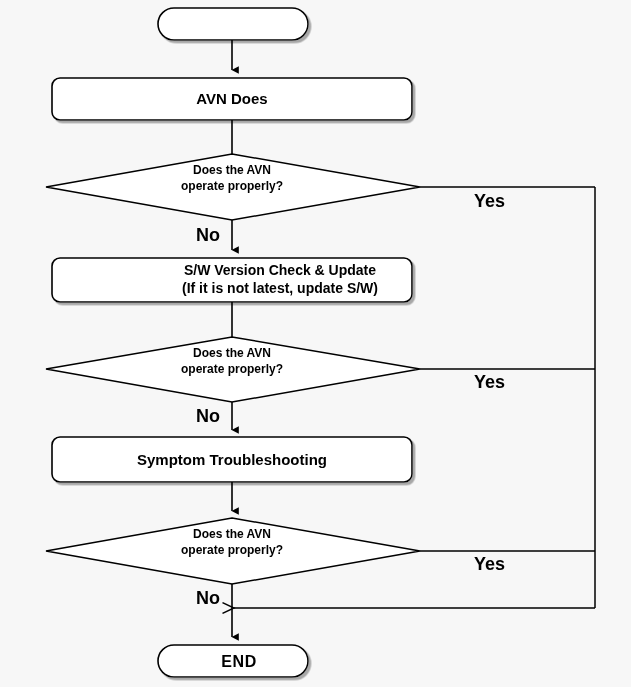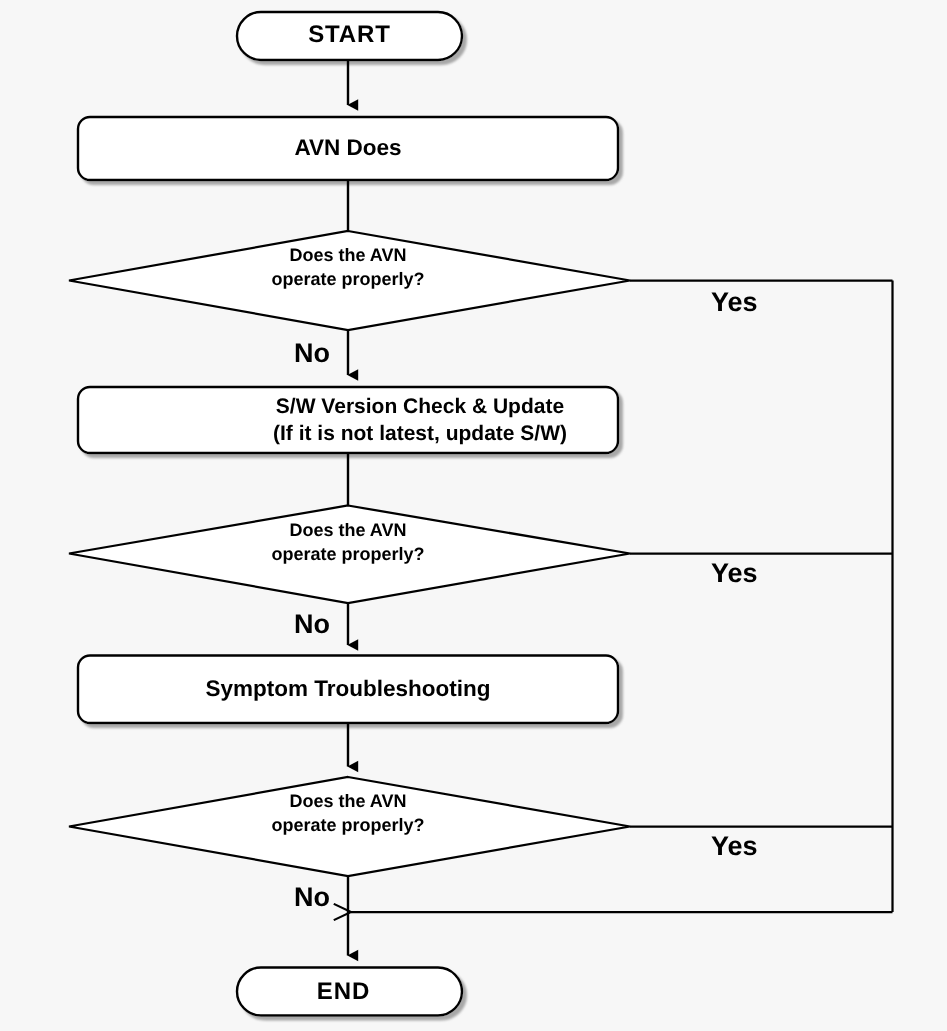"START" div.node-label { html: <div>START</div> -> none }
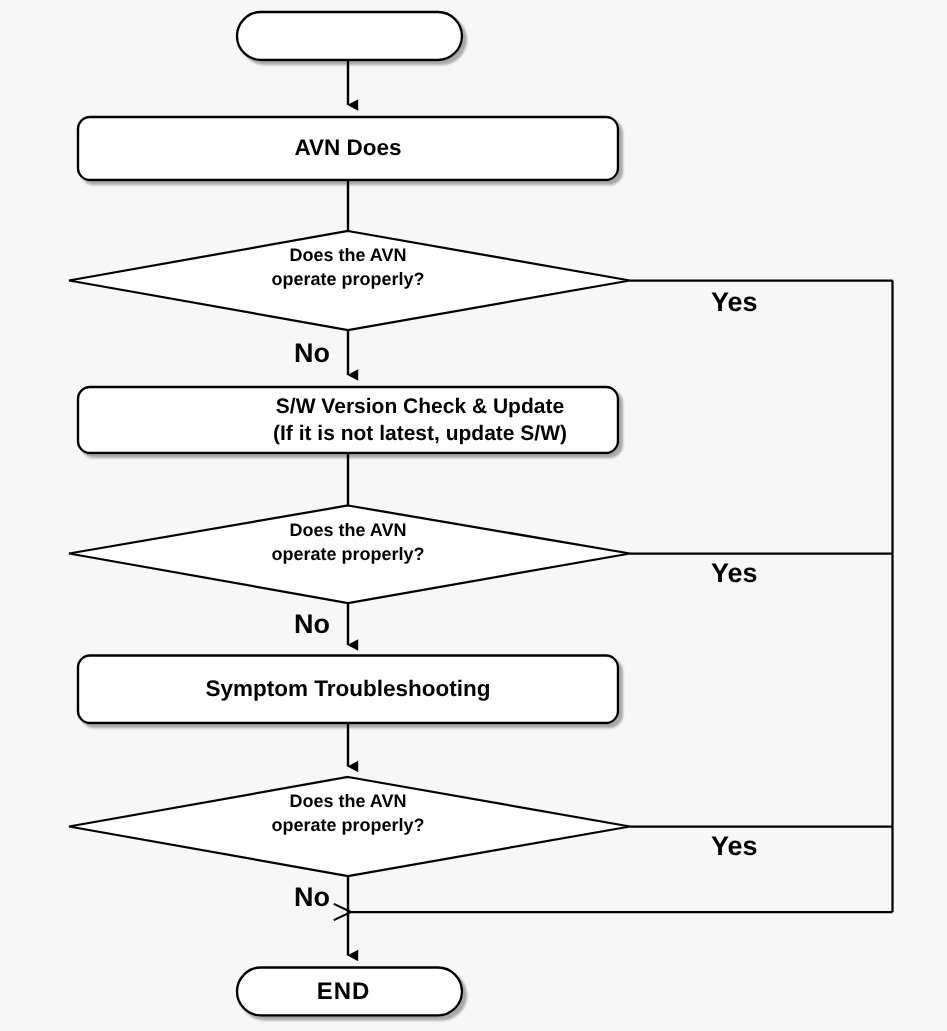"END" div.node-label { left: 154px -> 164px }
